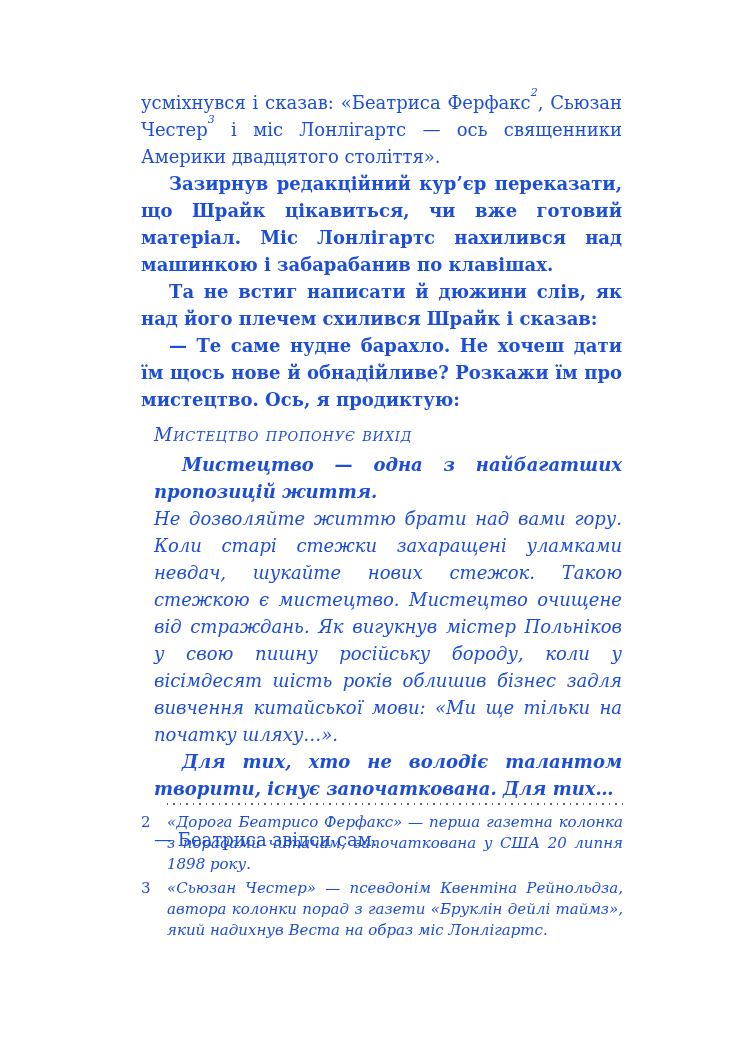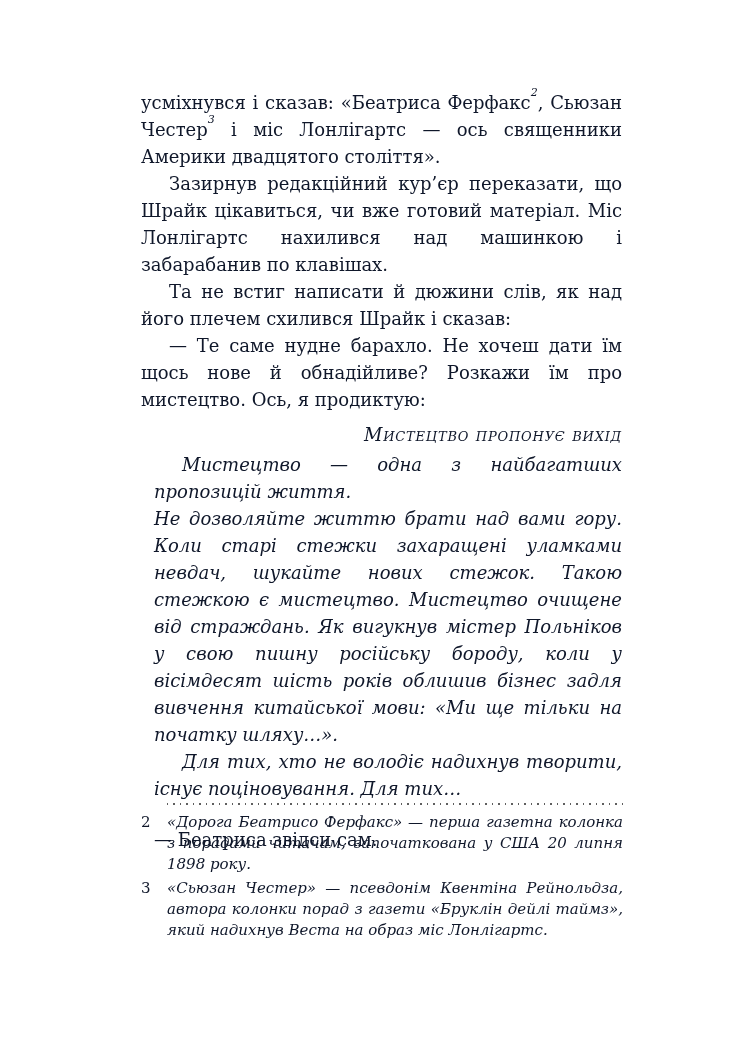"усміхнувся і сказав: «Беатриса Ферфакс2," .page { color: #0f172a -> #1d4ed8 }
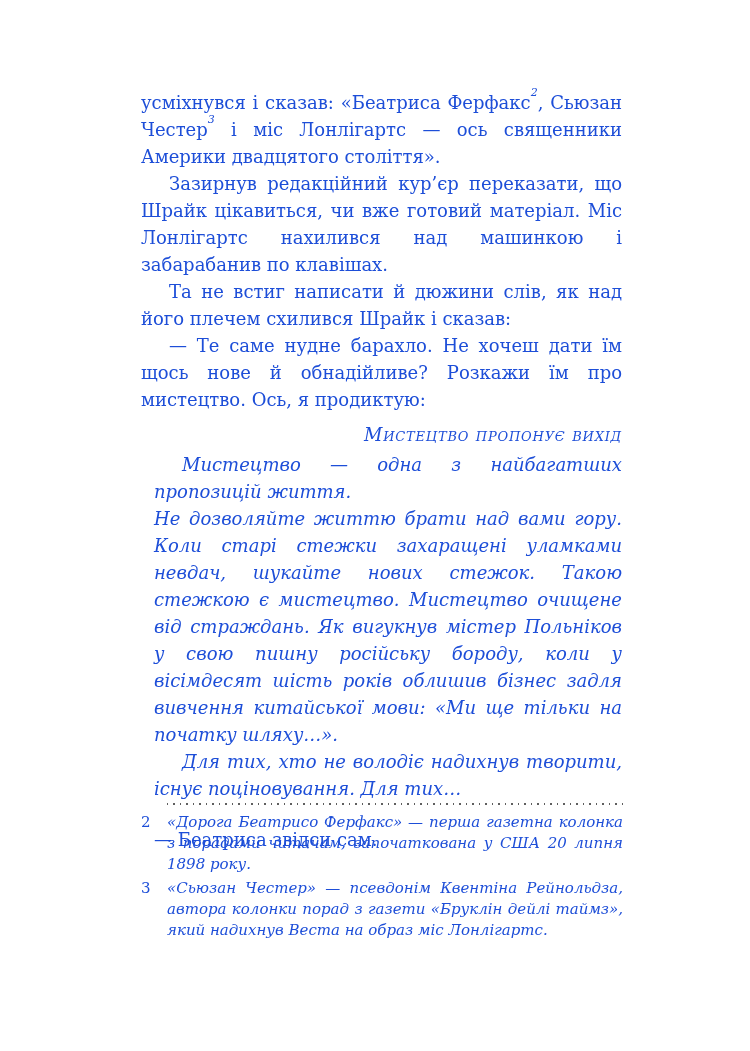"Зазирнув редакційний кур’єр переказати," .indent { font-weight: none -> bold }
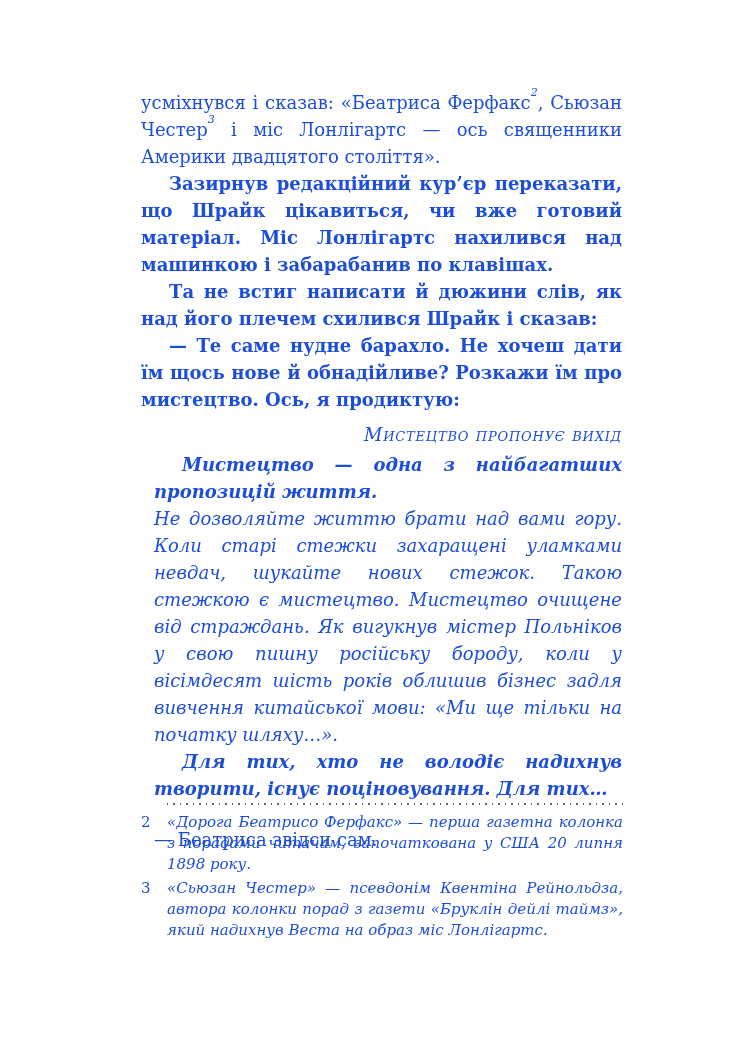"Мистецтво пропонує вихід" .heading { text-align: right -> left }
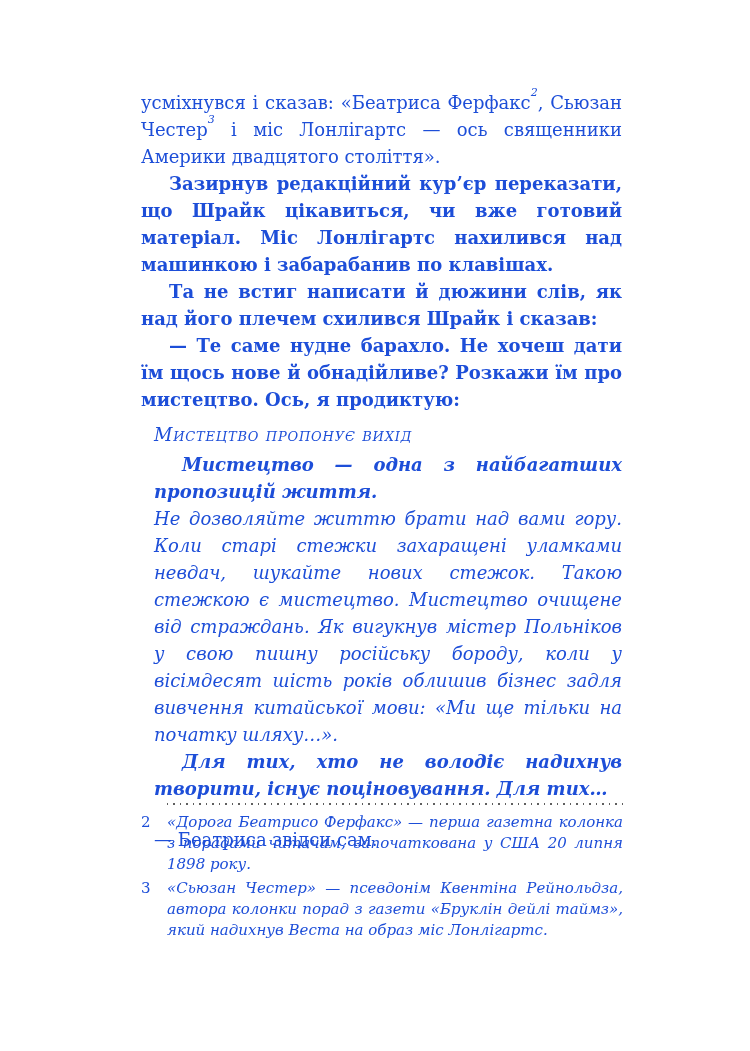"Для тих, хто не володіє" p.para { text: надихнув творити, існує поціновування -> талантом творити, існує започаткована }
